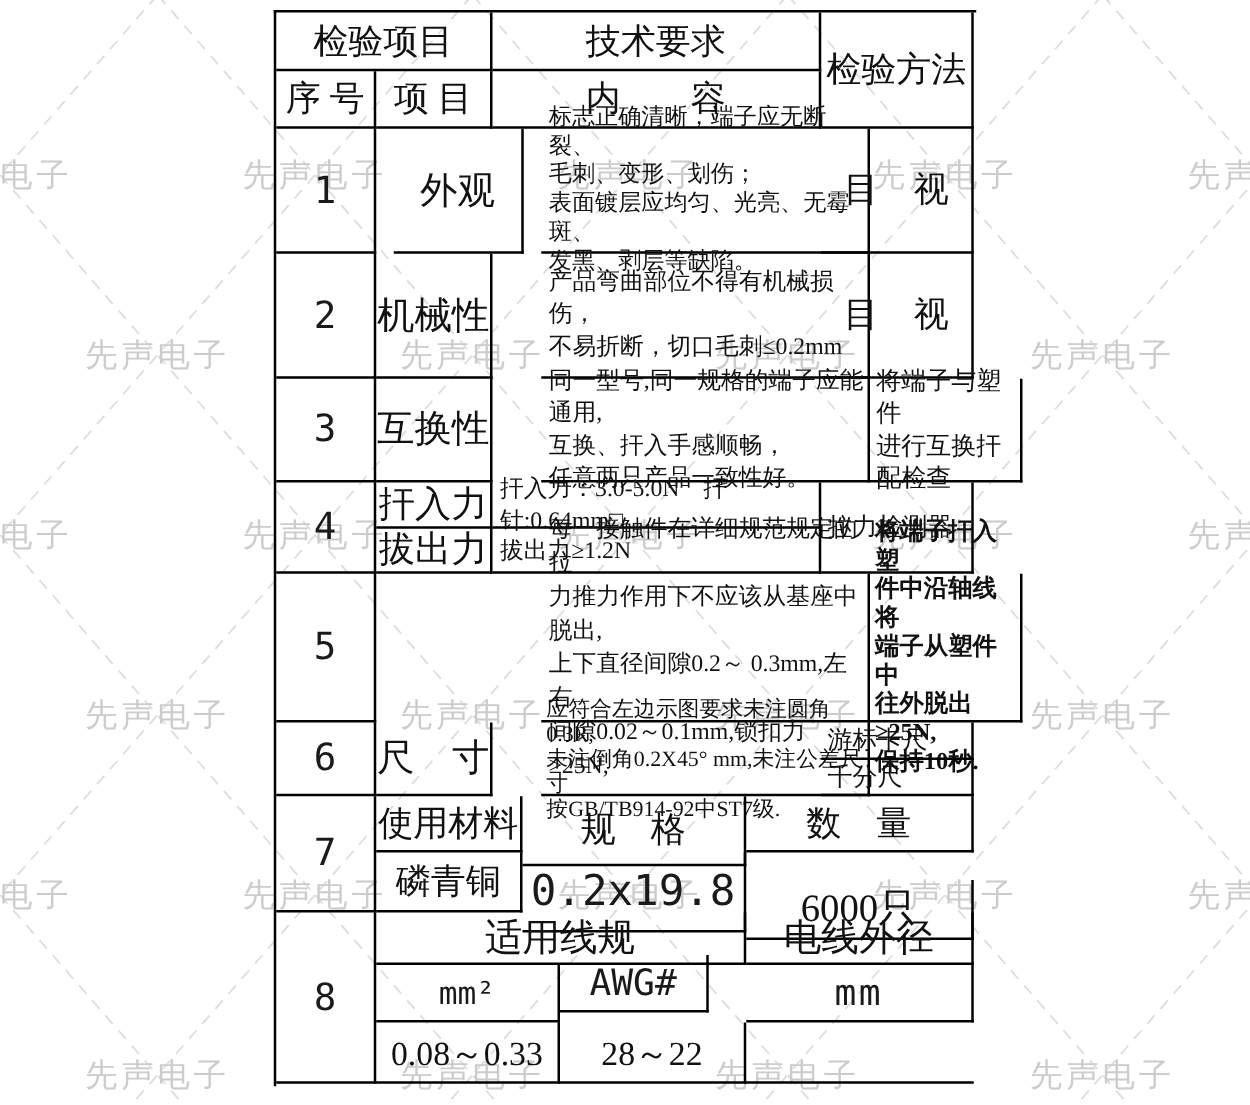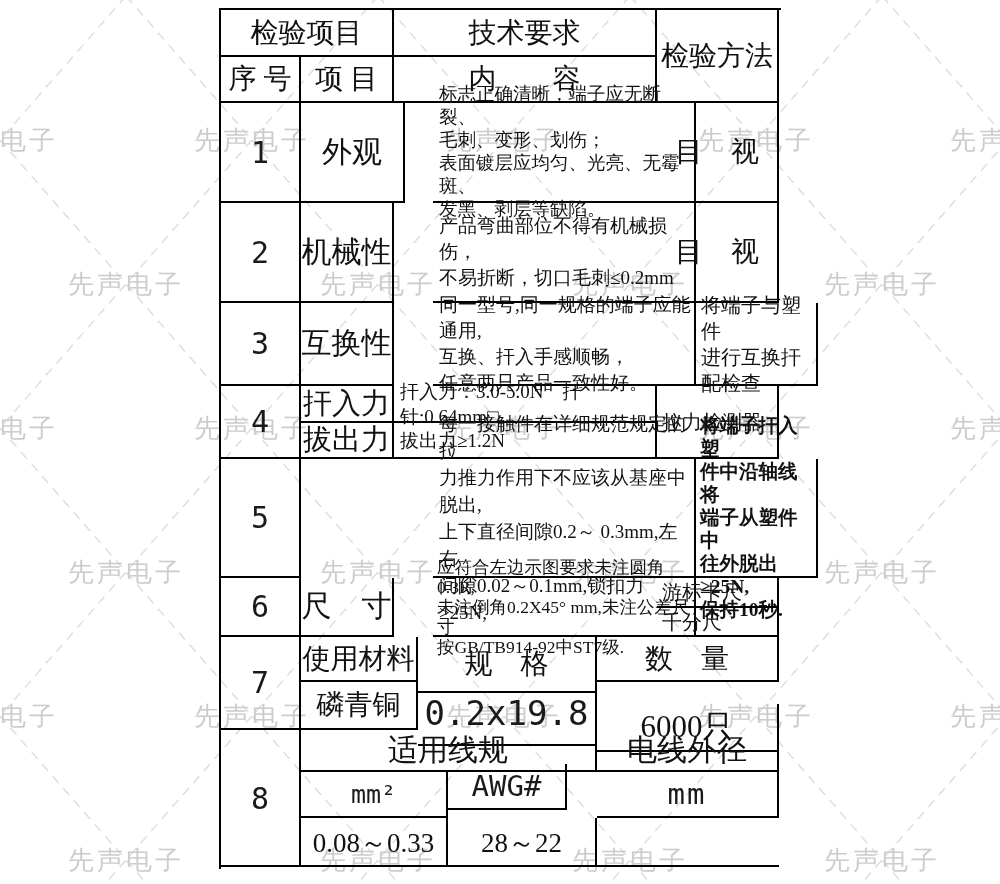"外观" div.cell { left: 301px -> 315px }
